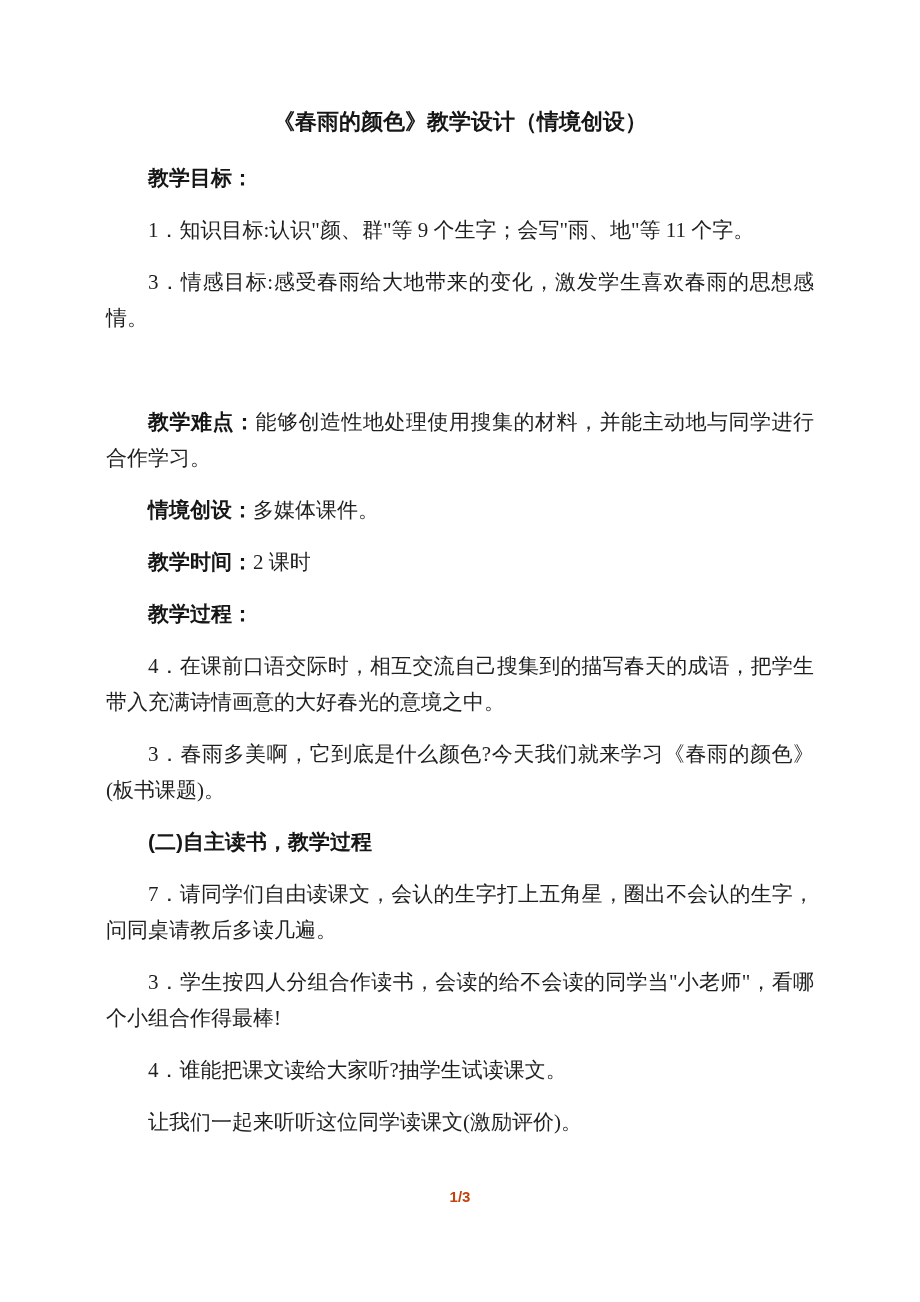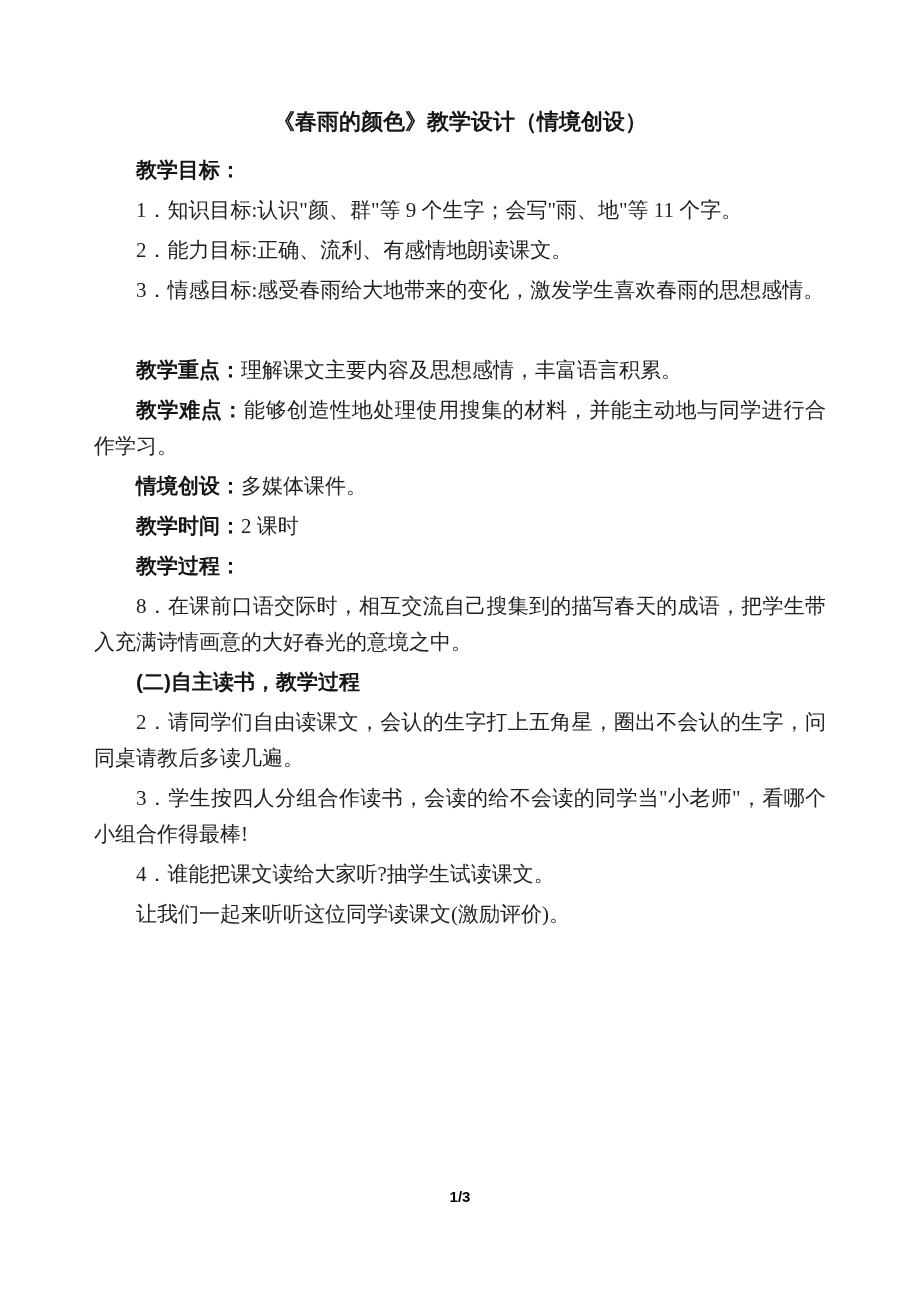"教学目标：" .para { margin: 4px -> 16px }
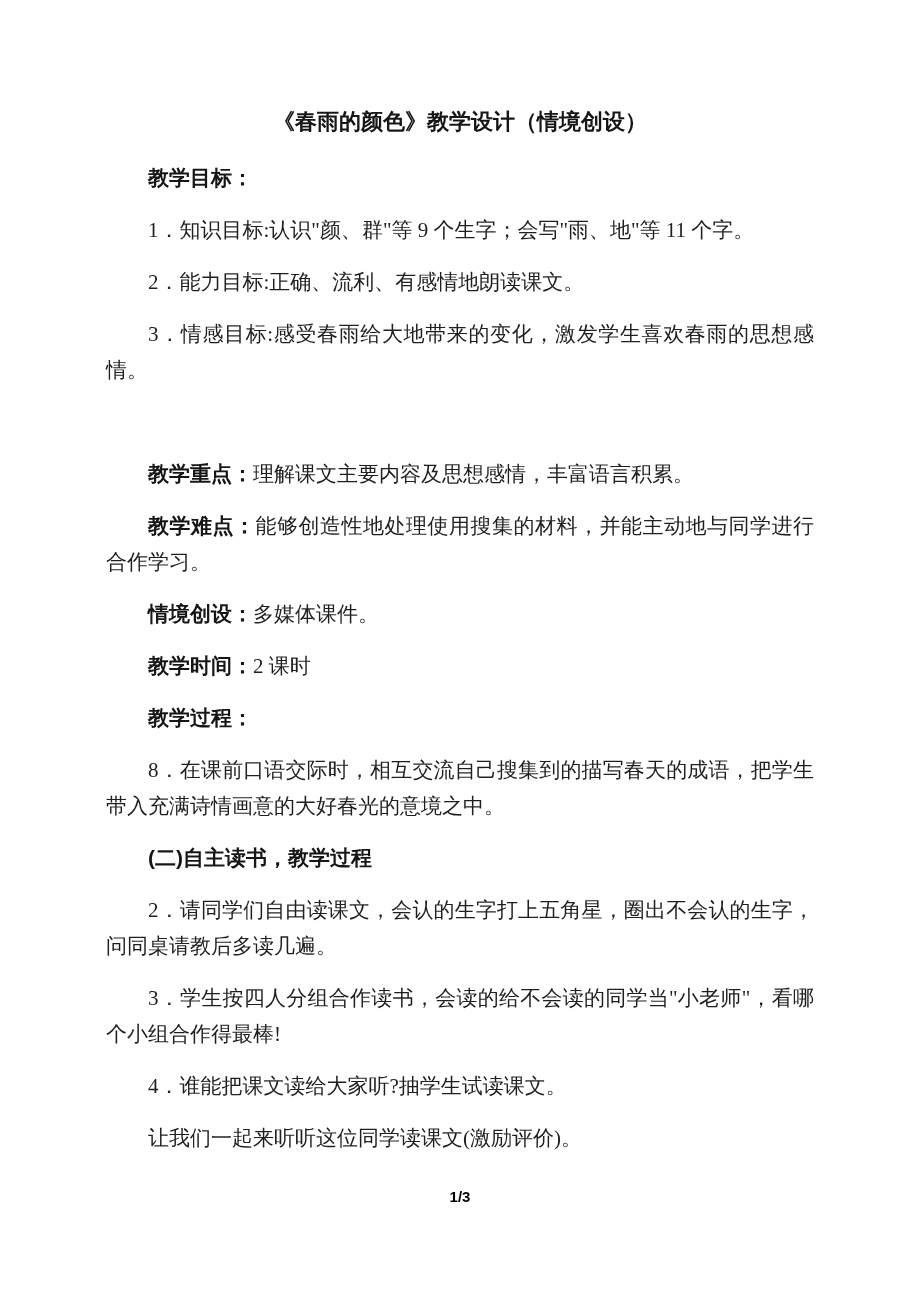"2．能力目标:正确、流利、有感情地朗读课文。" p.para { html: <p>2．能力目标:正确、流利、有感情地朗读课文。</p> -> none }
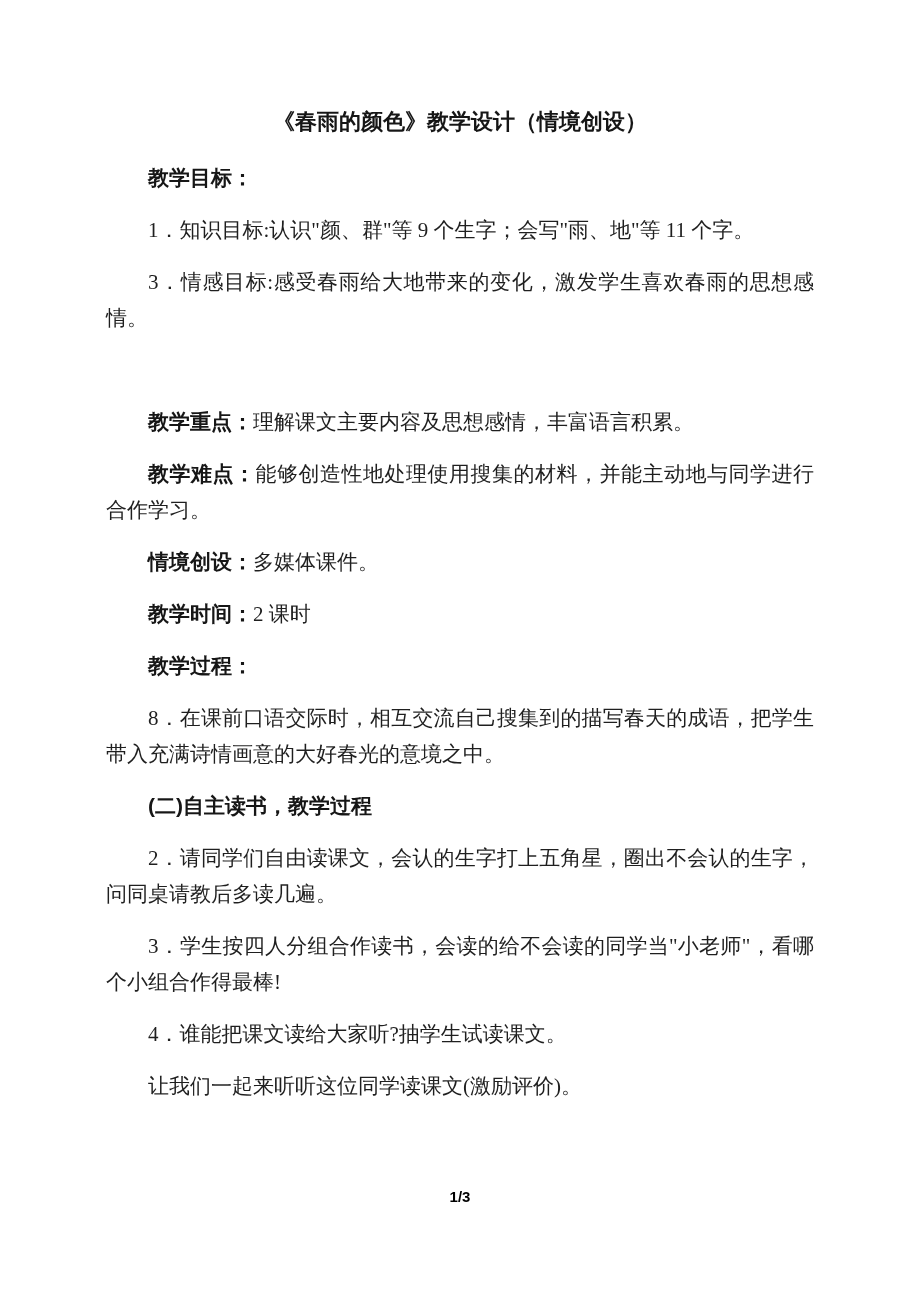"教学重点：理解课文主要内容及思想感情，丰富语言积累。" p.para { html: <p><span>教学重点：</span><span>理解课文主要内容及思想感情，丰富语言积累。</span></p> -> none }
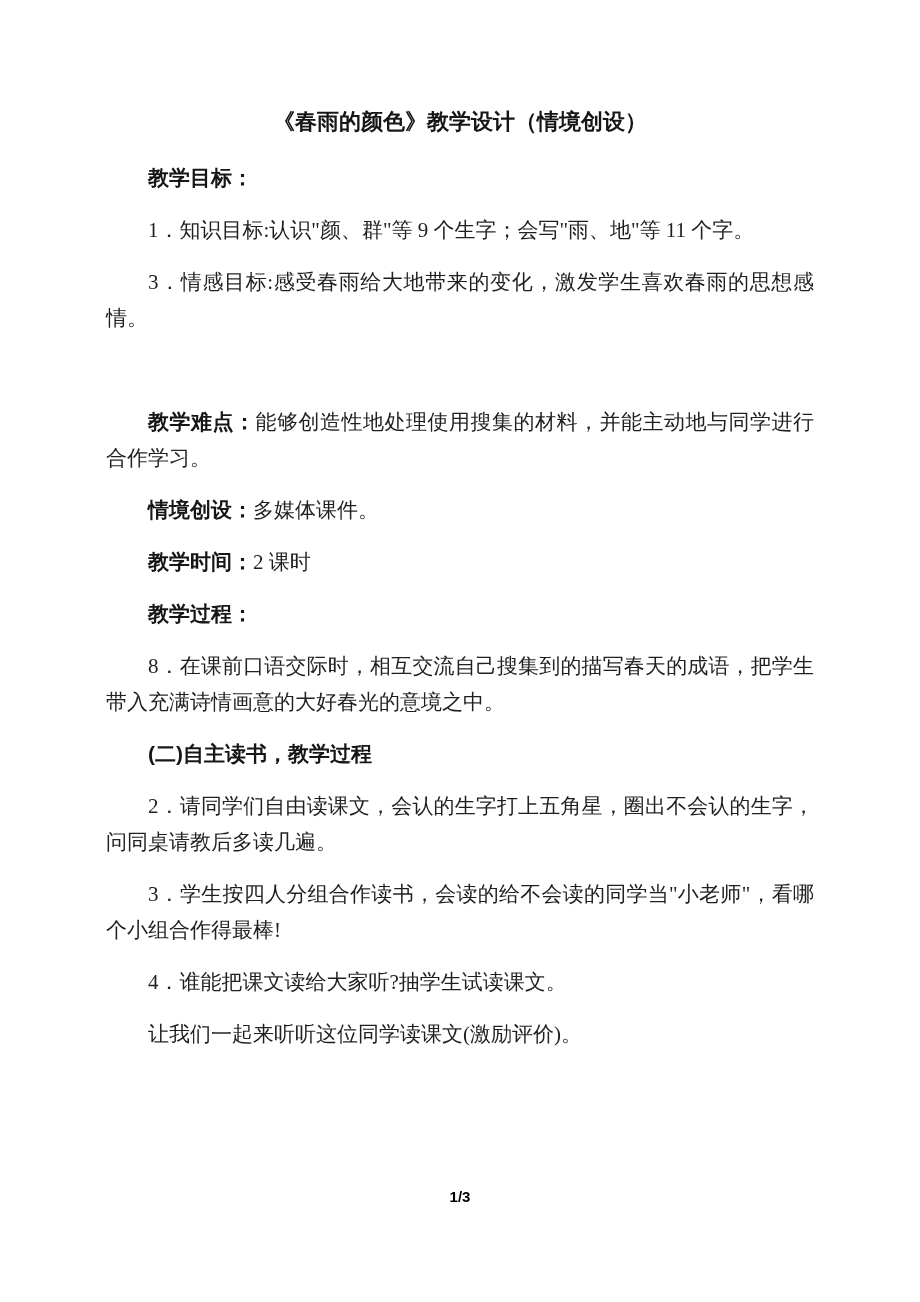"8．在课前口语交际时，相互交流自己搜集到的描写春天的成语，把学生带入充满诗情画意" p.para { text: 8 -> 4 }
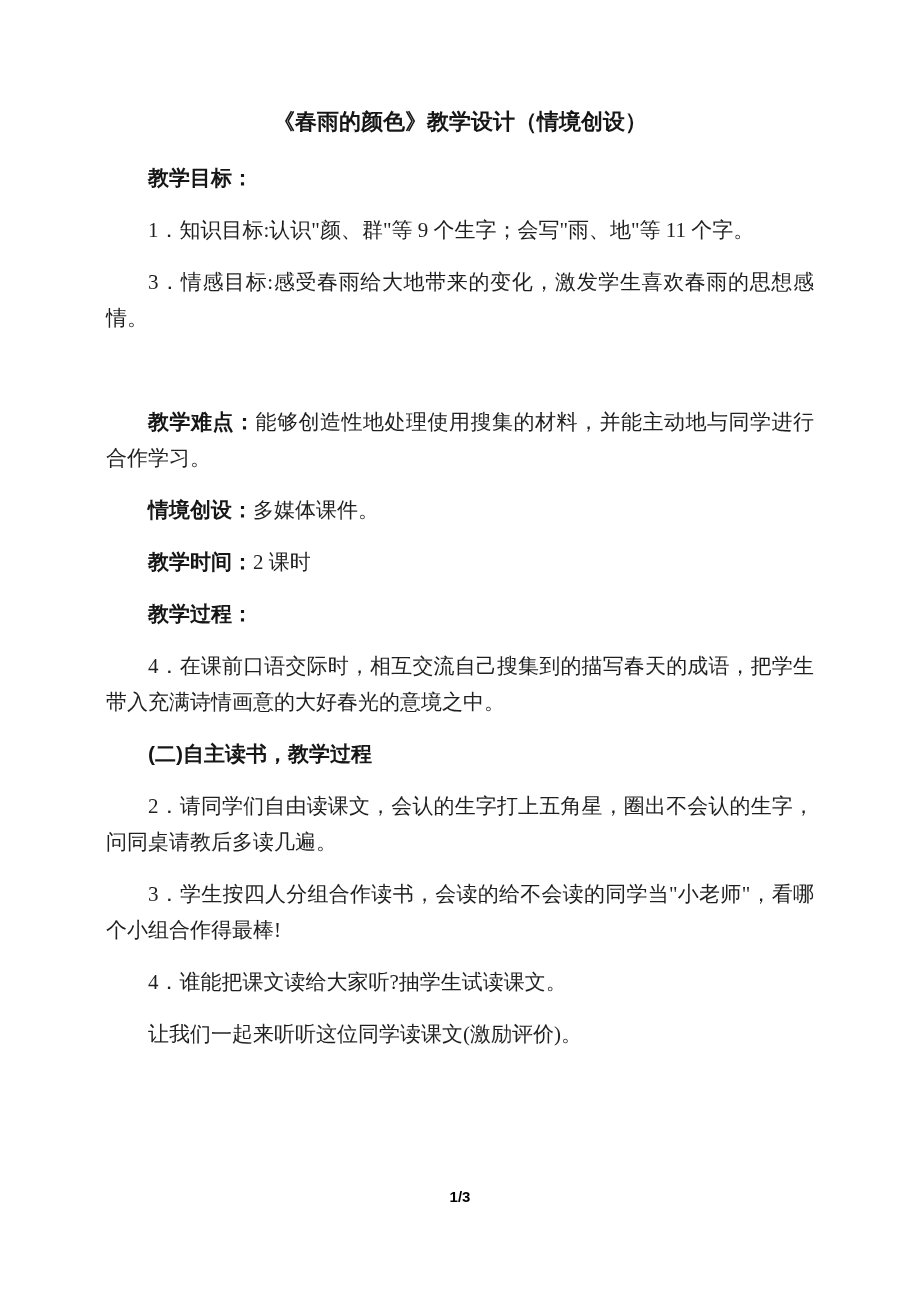"3．春雨多美啊，它到底是什么颜色?今天我们就来学习《春雨的颜色》(板书课题)。" p.para { html: none -> <p>3．春雨多美啊，它到底是什么颜色?今天我们就来学习《春雨的颜色》(板书课题)。</p> }
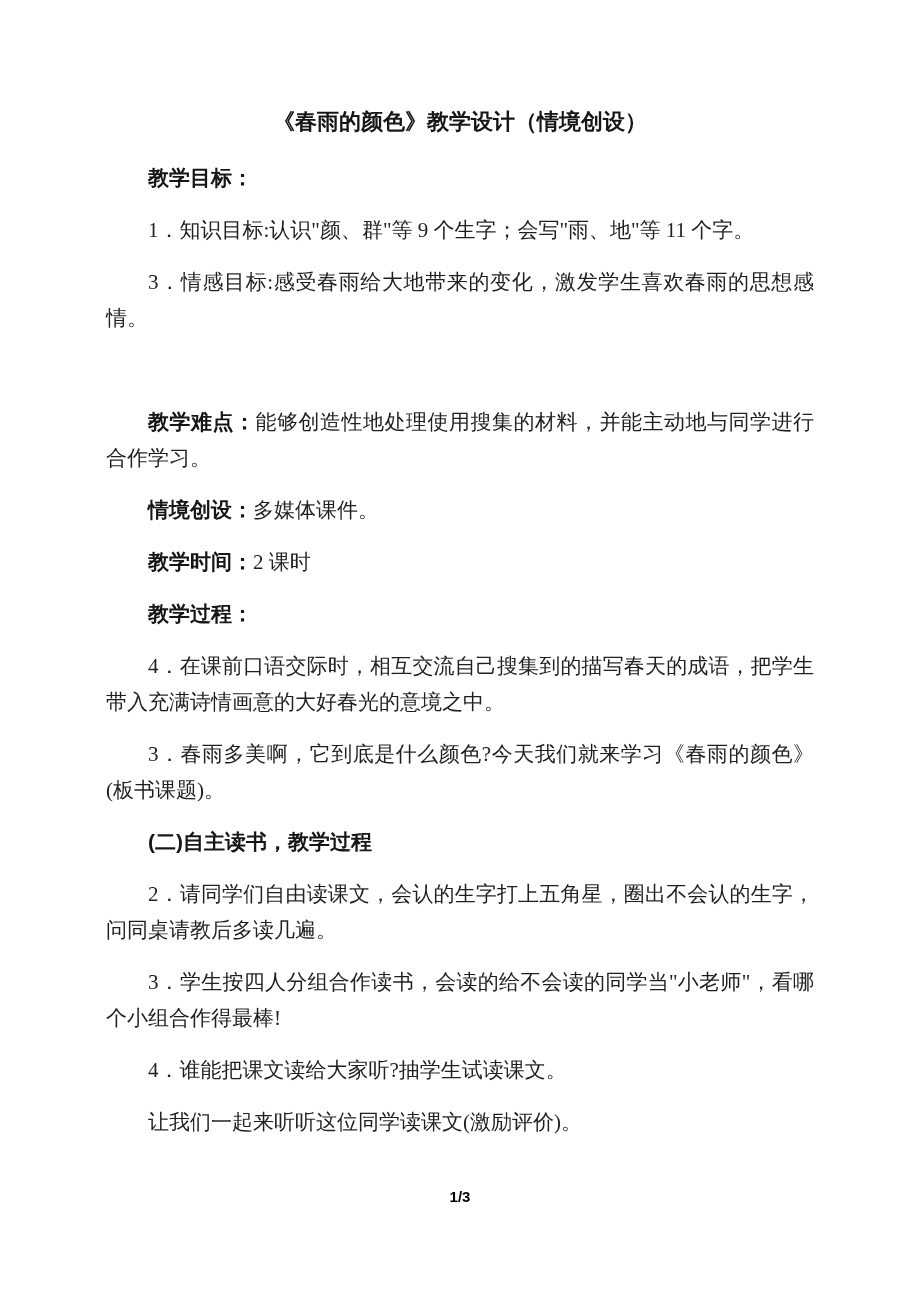"2．请同学们自由读课文，会认的生字打上五角星，圈出不会认的生字，问同桌请教后多读" p.para { text: 2 -> 7 }
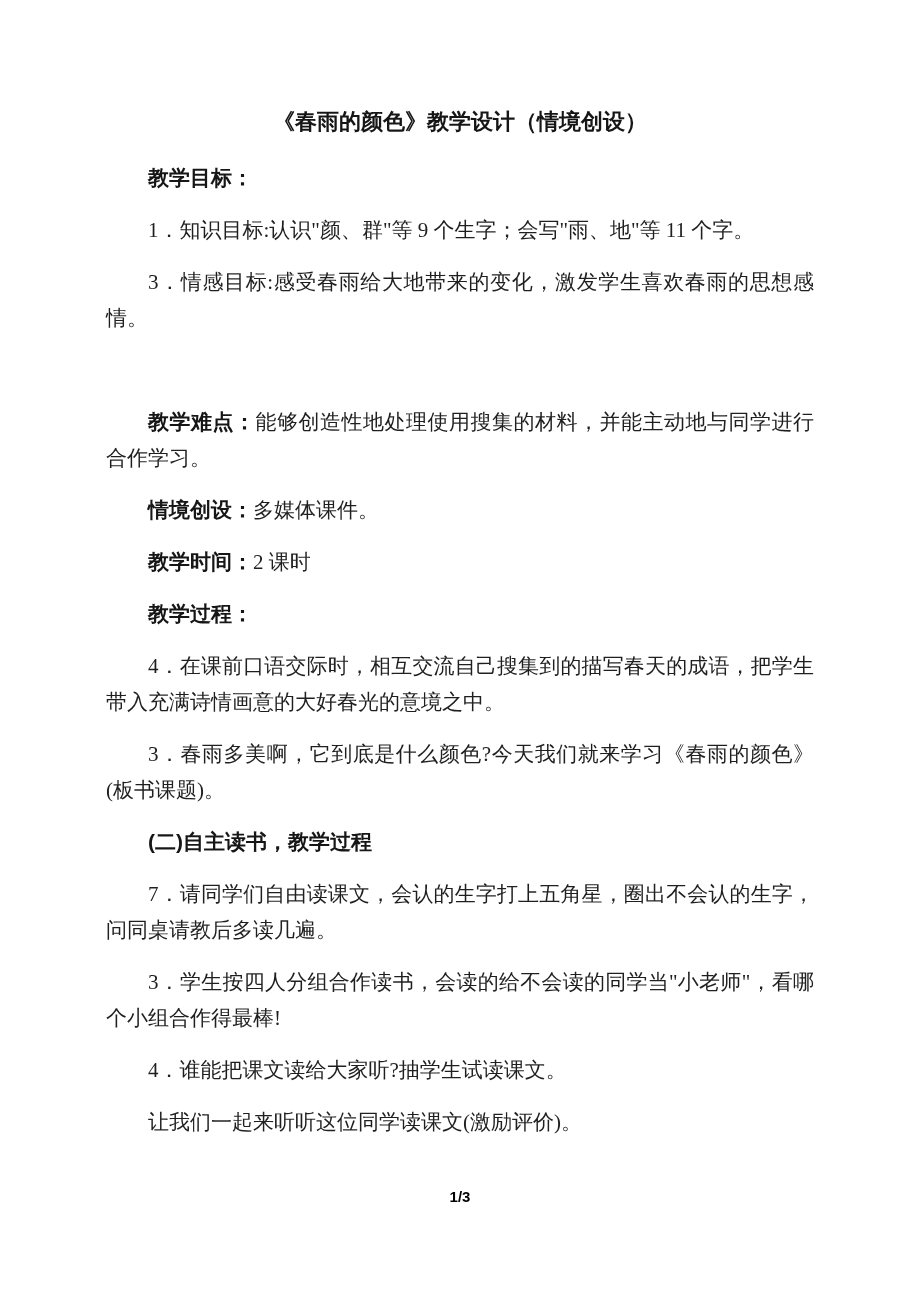"1/3" .footer { color: #000000 -> #c2410c }
